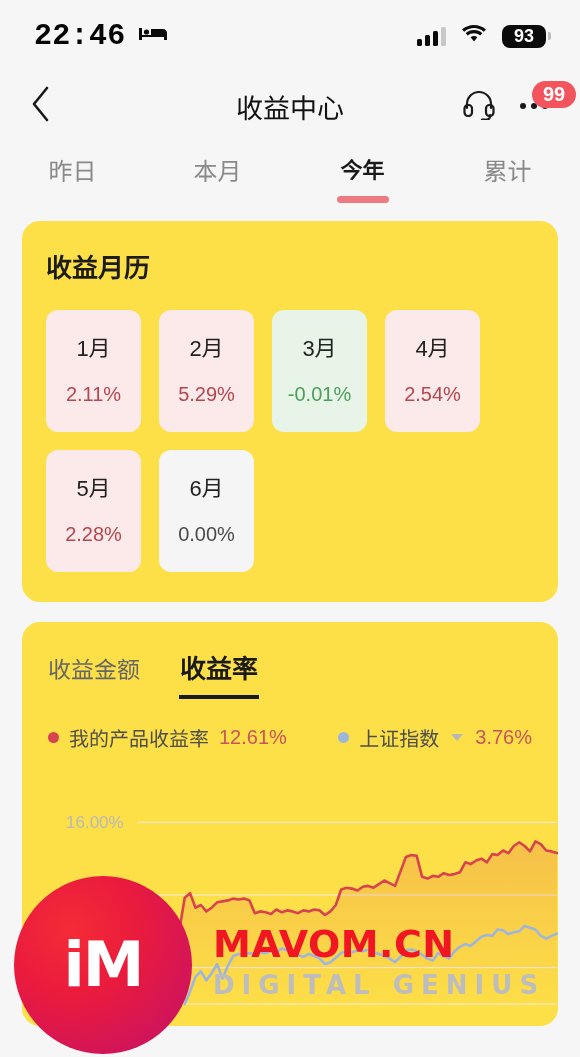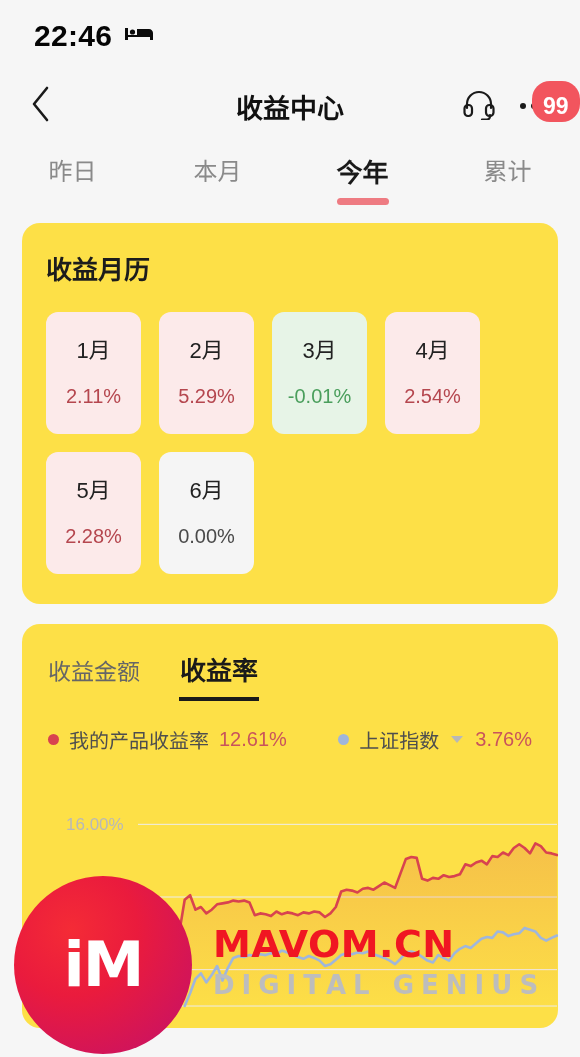"22:46" .sb-left { font-family: none -> Liberation Mono, monospace }
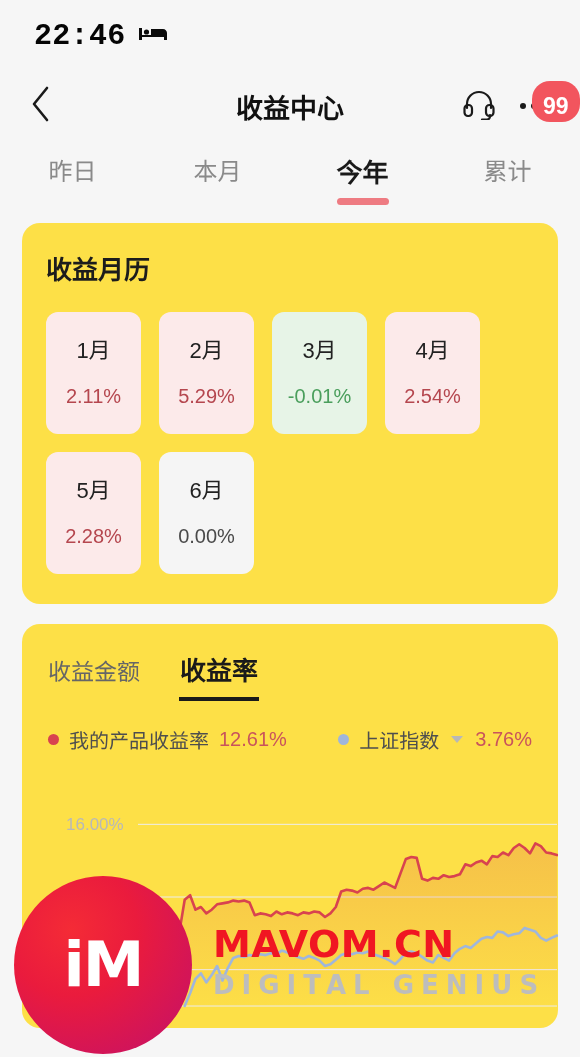"93" div.sb-right { html: none -> <div> <span> <i></i> <i></i> <i></i> <i></i> </span> <span> <svg> <path></path> <path></path> <path></path> </svg> </span> <span>93</span> </div> }
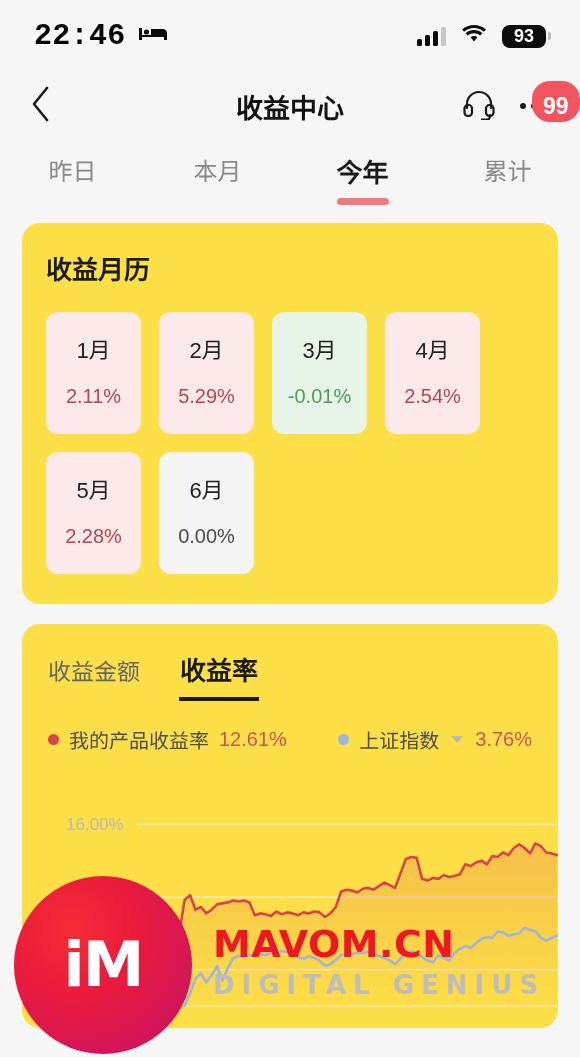"收益中心" .nav-title { font-weight: 700 -> 400 }
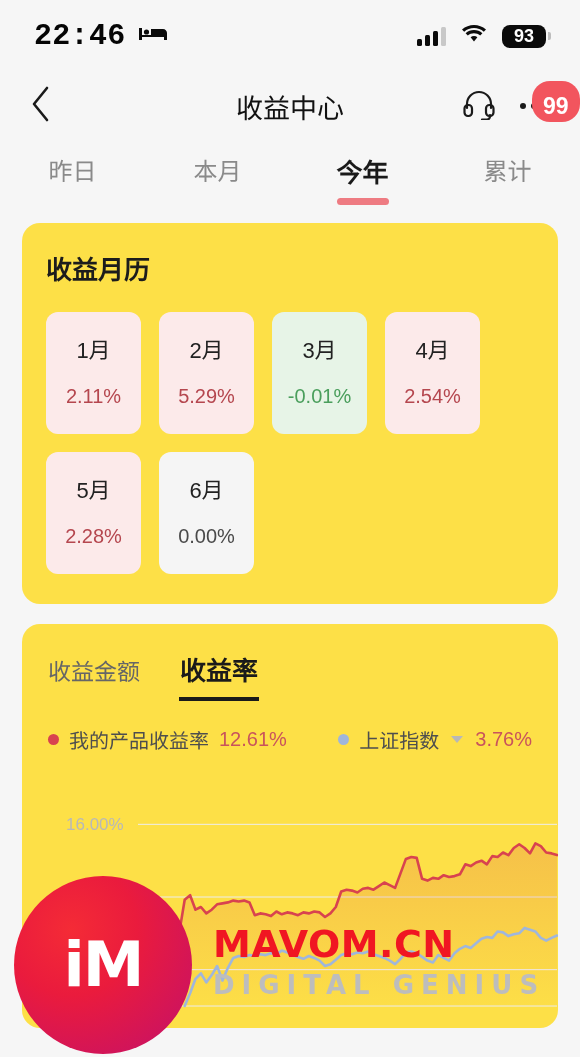"99" .badge { font-size: 23px -> 20px; padding: 14px 11px 4px -> 3px 11px 4px }
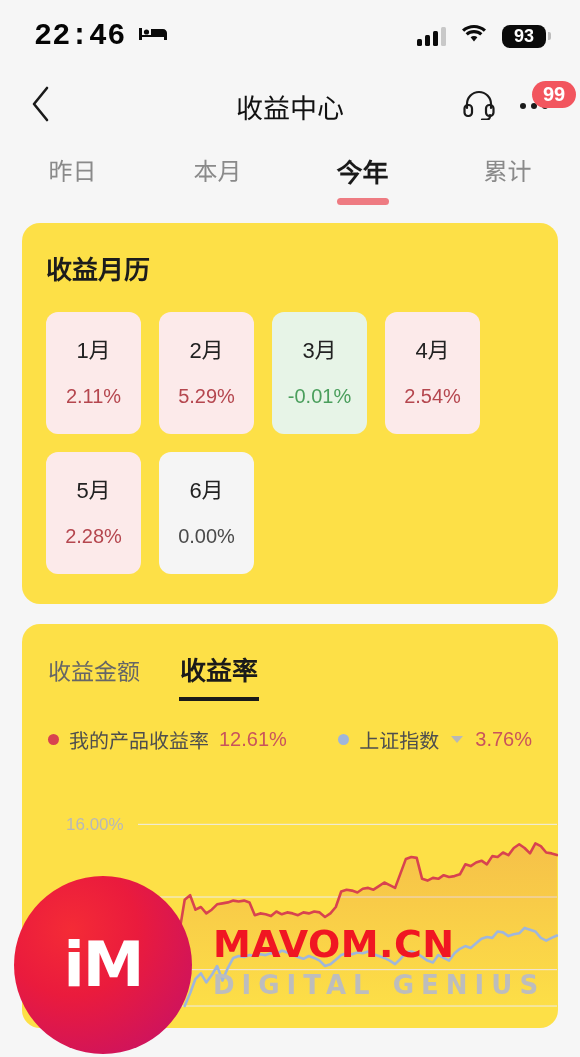"今年" .toptab.active { font-size: 26px -> 22px }
